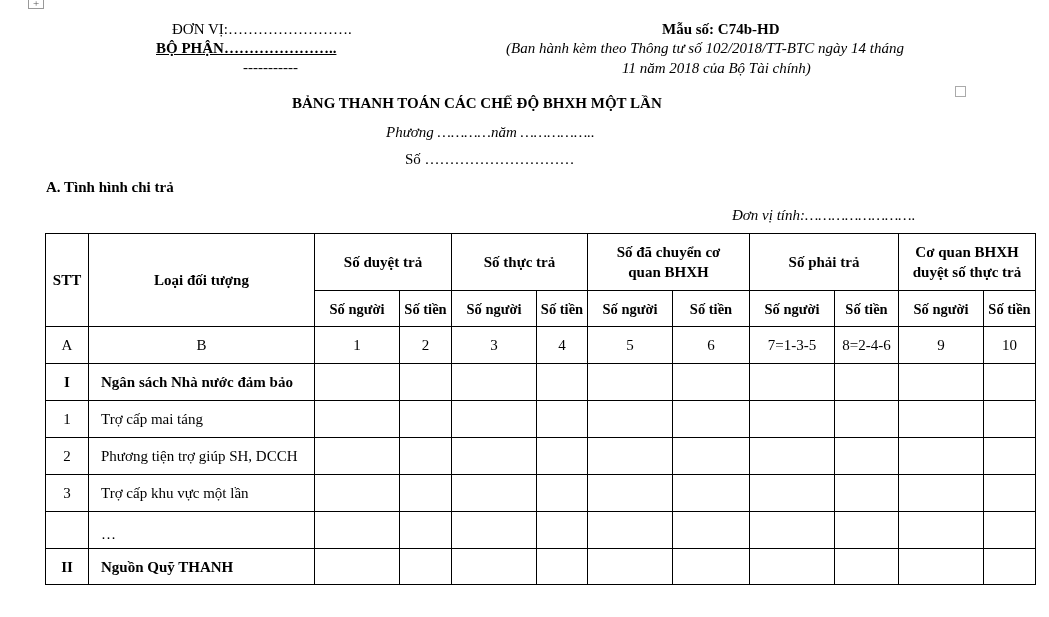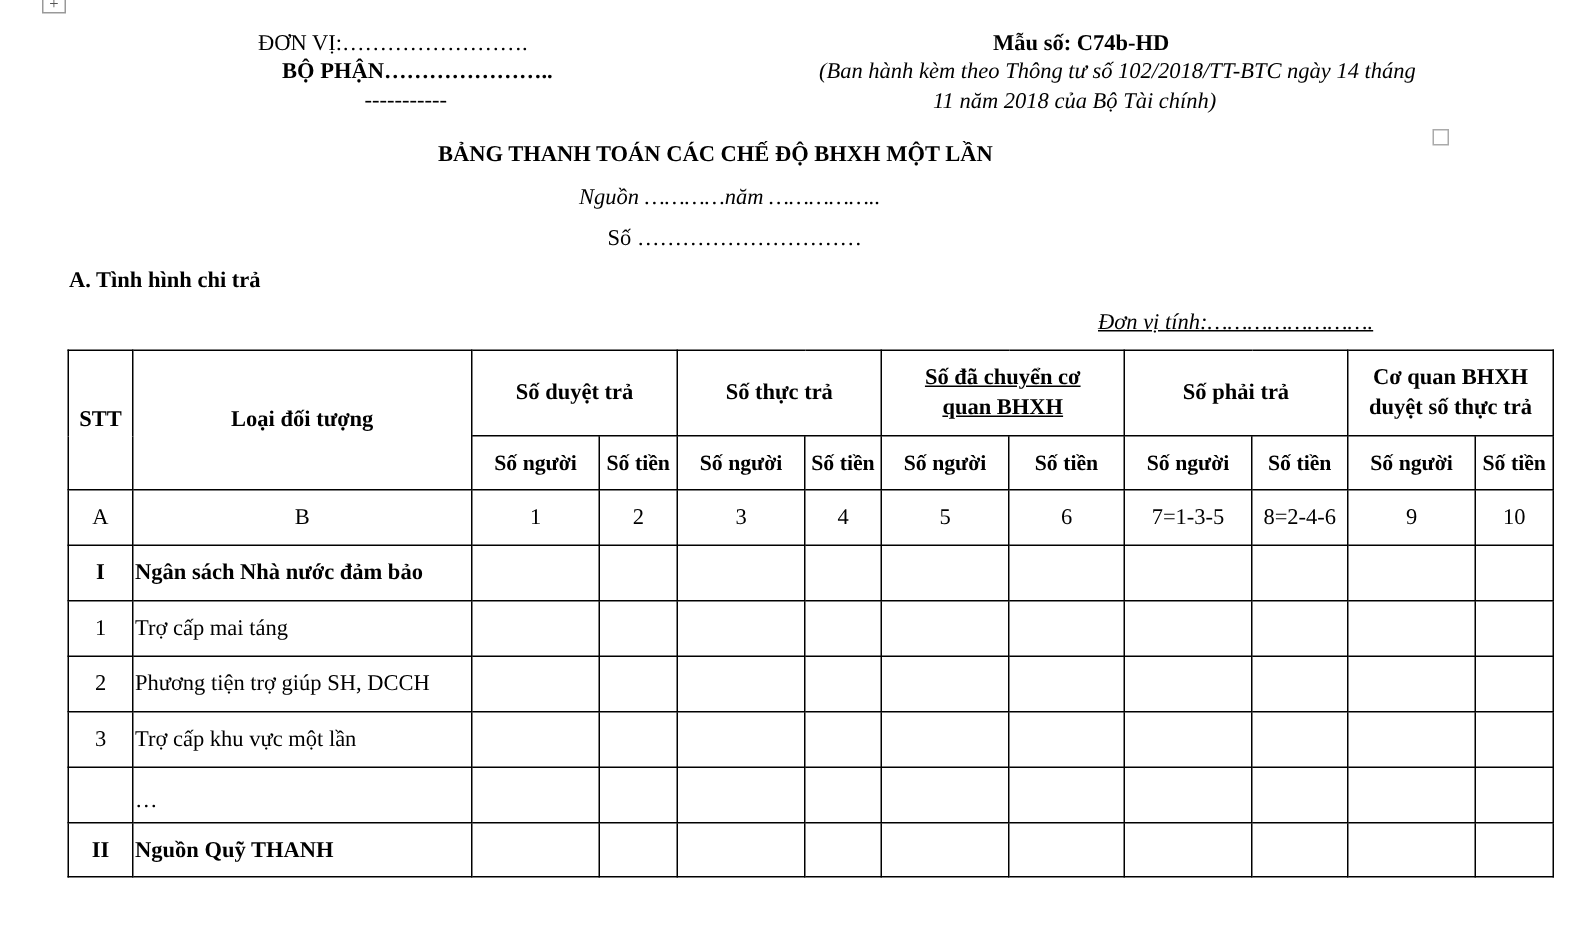"BỘ PHẬN………………….." div.abs { left: 188px -> 156px; text-decoration: none -> underline }
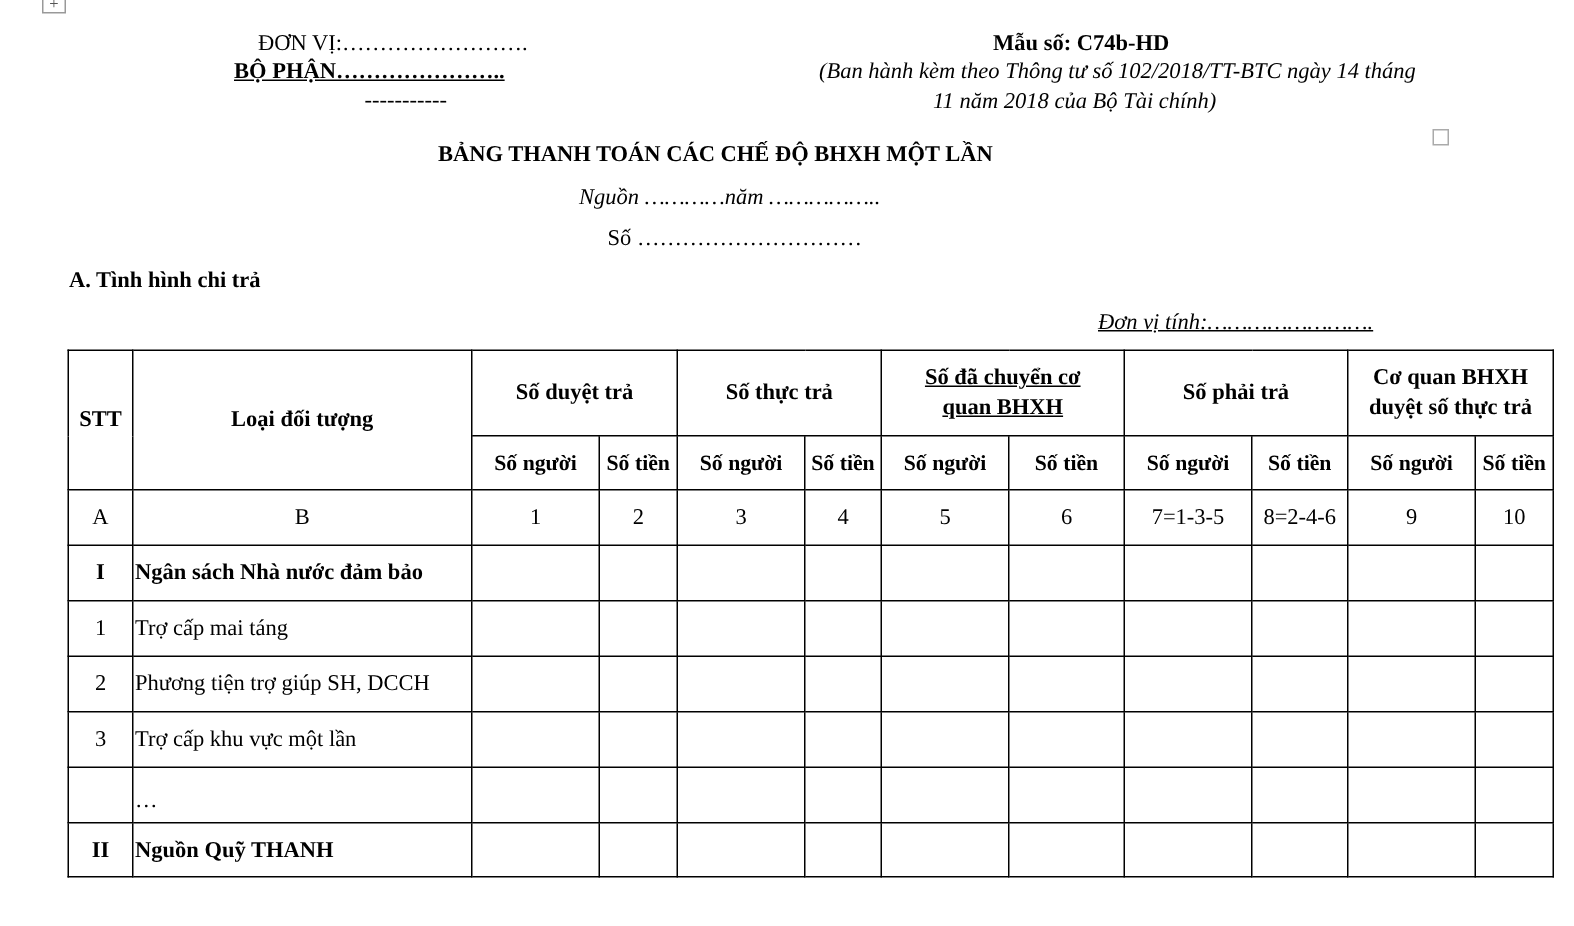"(Ban hành kèm theo Thông" div.abs { margin-left: 40px -> none }
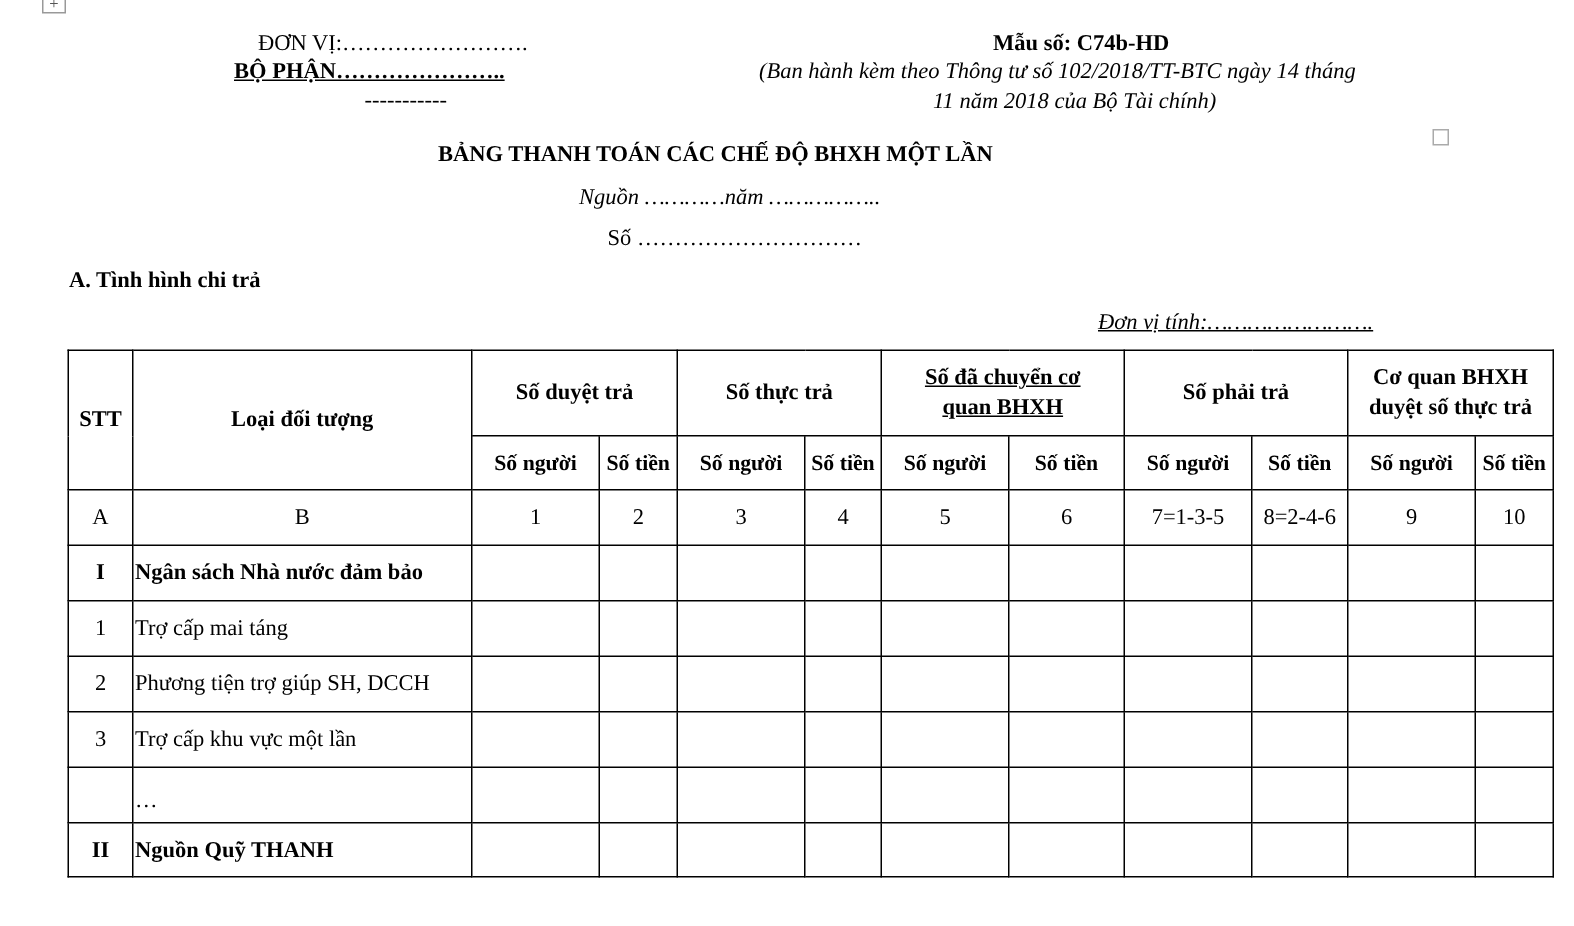"Nguồn …………năm …………….." div.abs { text: Nguồn -> Phương }
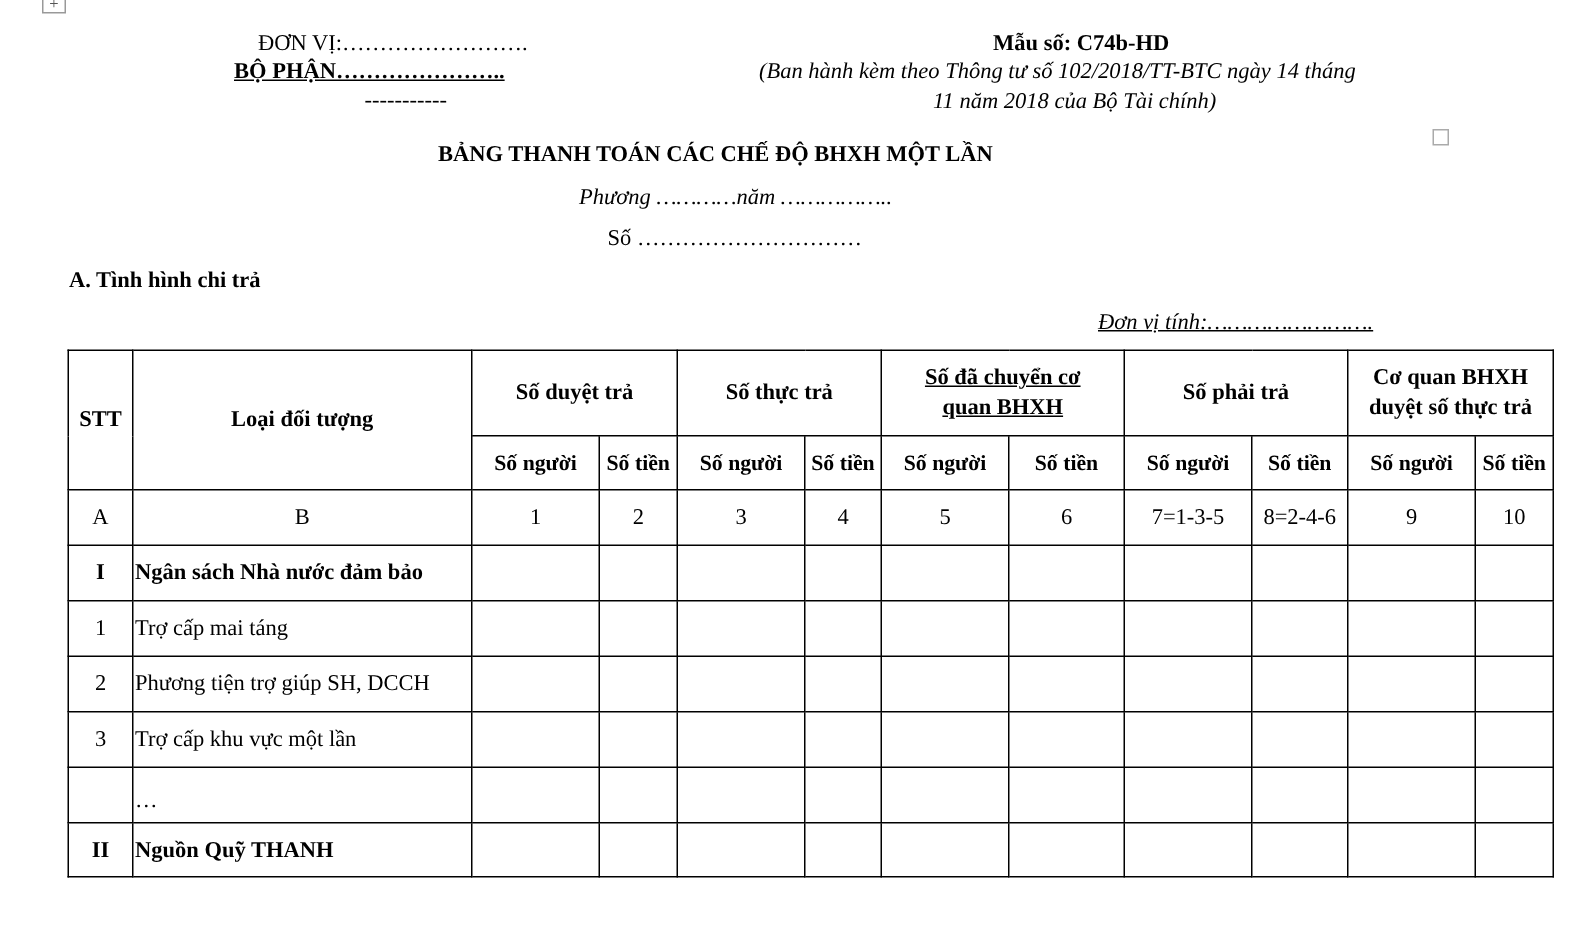"Đơn vị tính:……………………." div.abs { text-decoration: underline -> none }
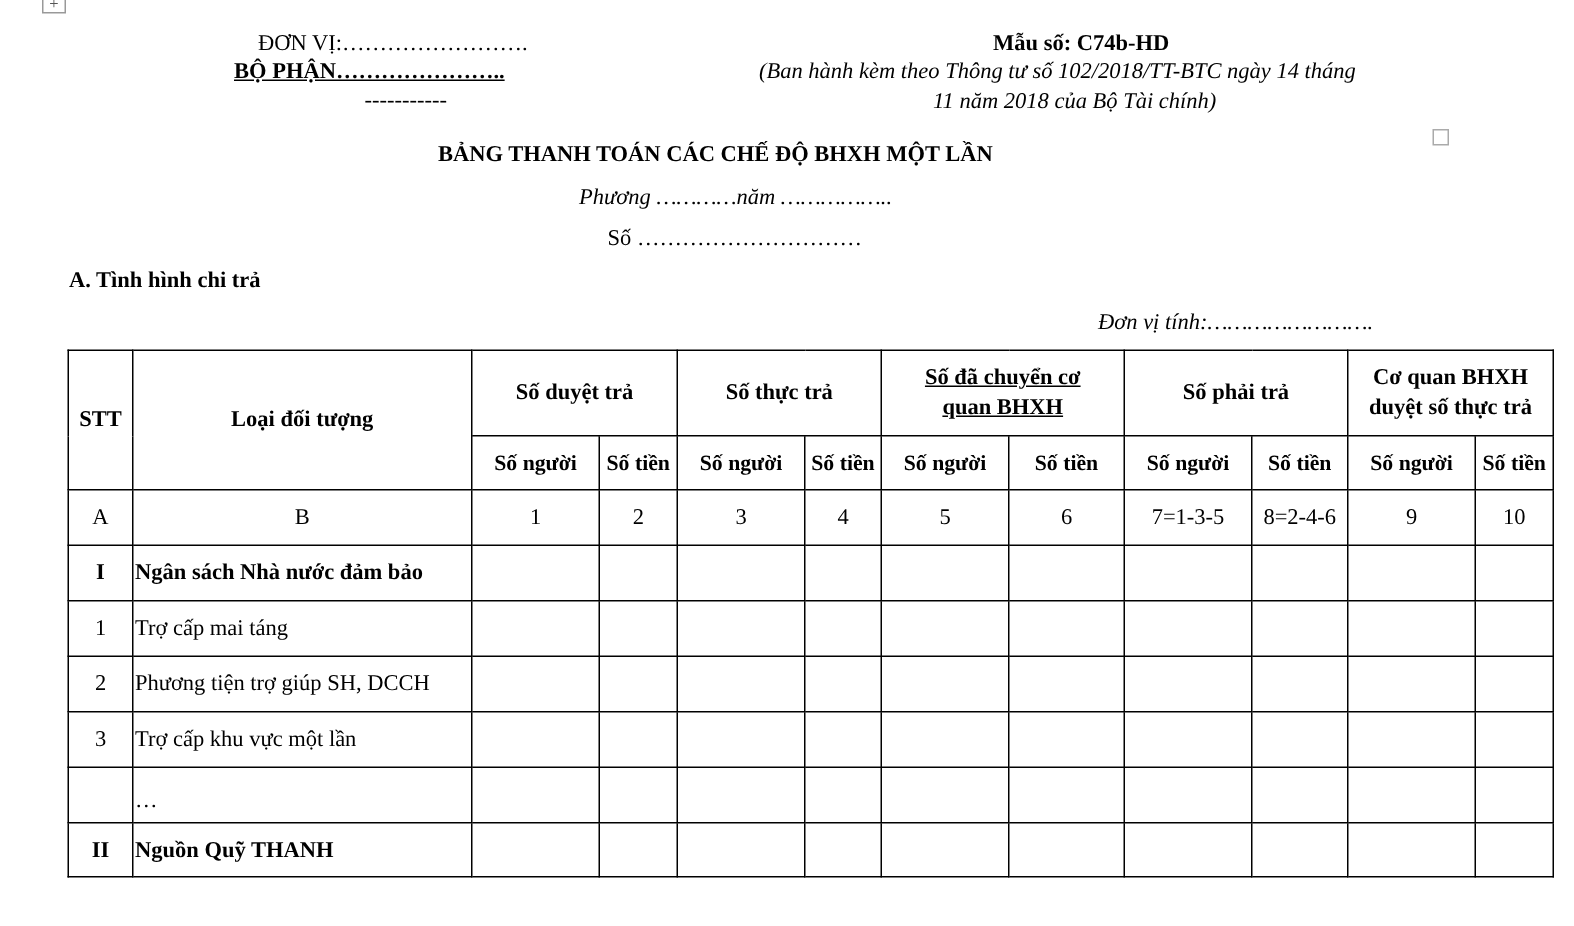"Số đã chuyển cơ quan" td.th { text-decoration: underline -> none }
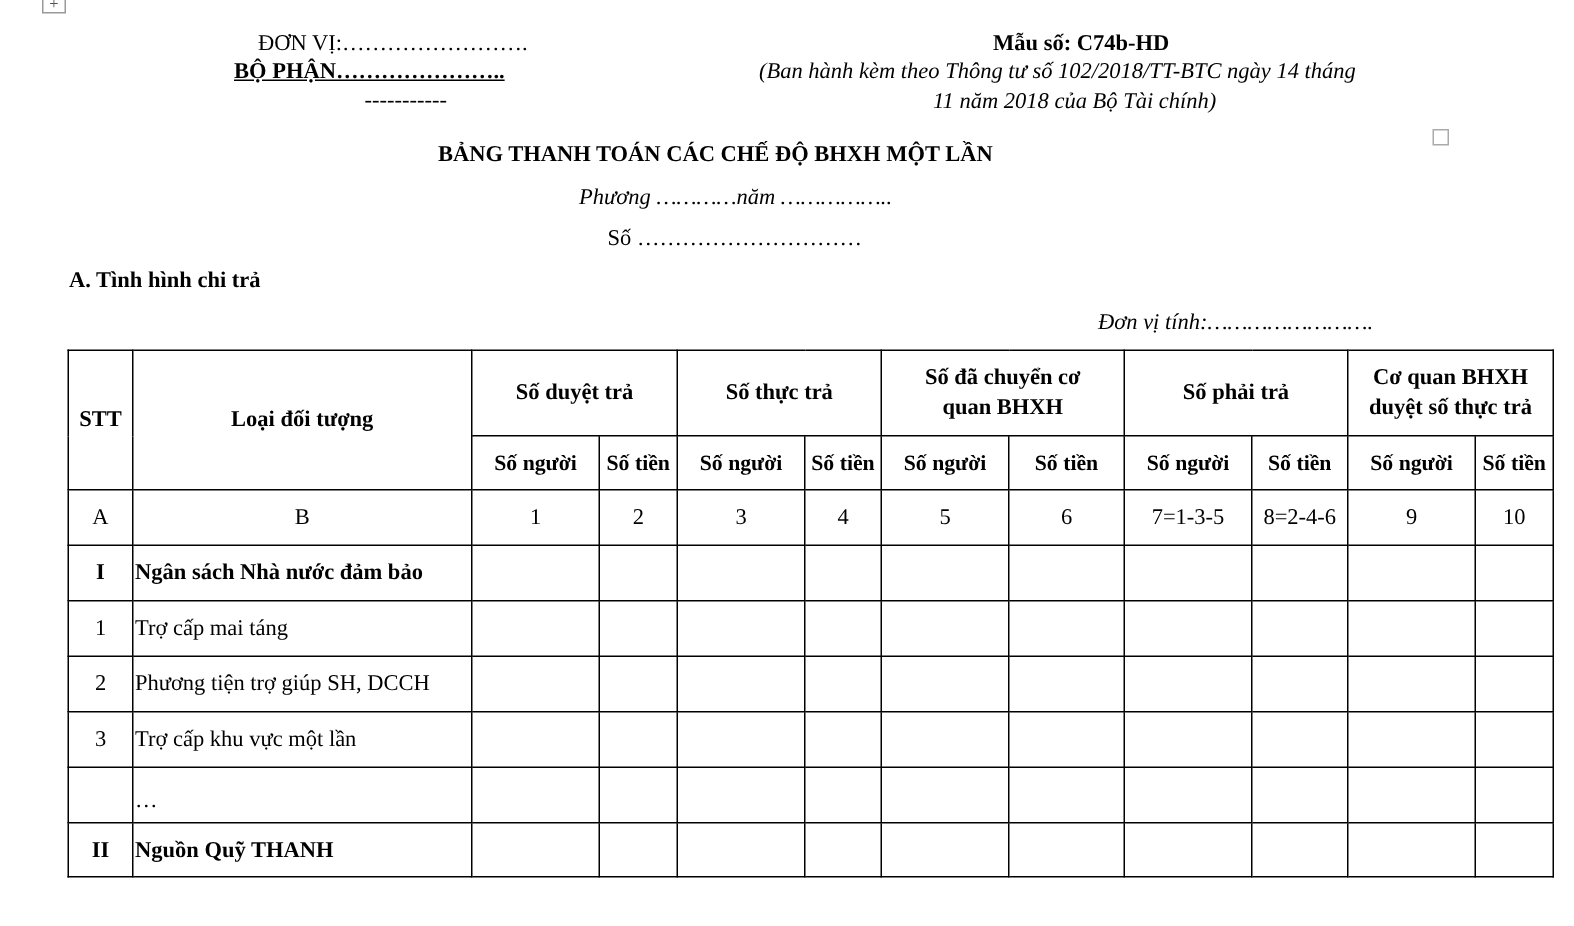"Ngân sách Nhà nước đảm" table.grid td.left { padding-left: 1px -> 12px }
